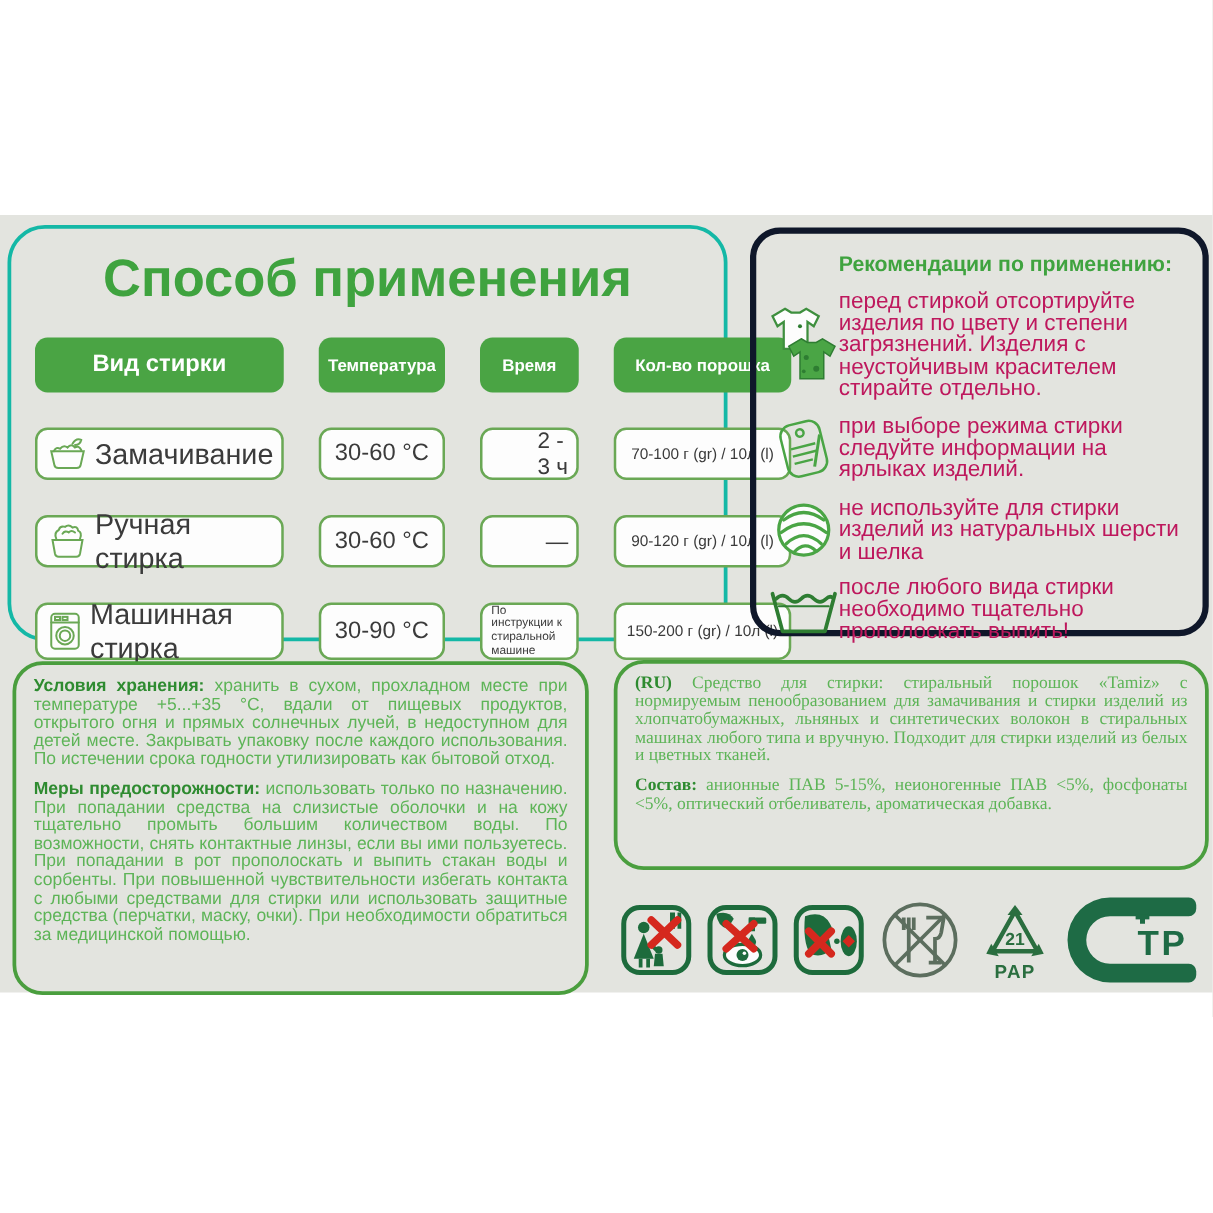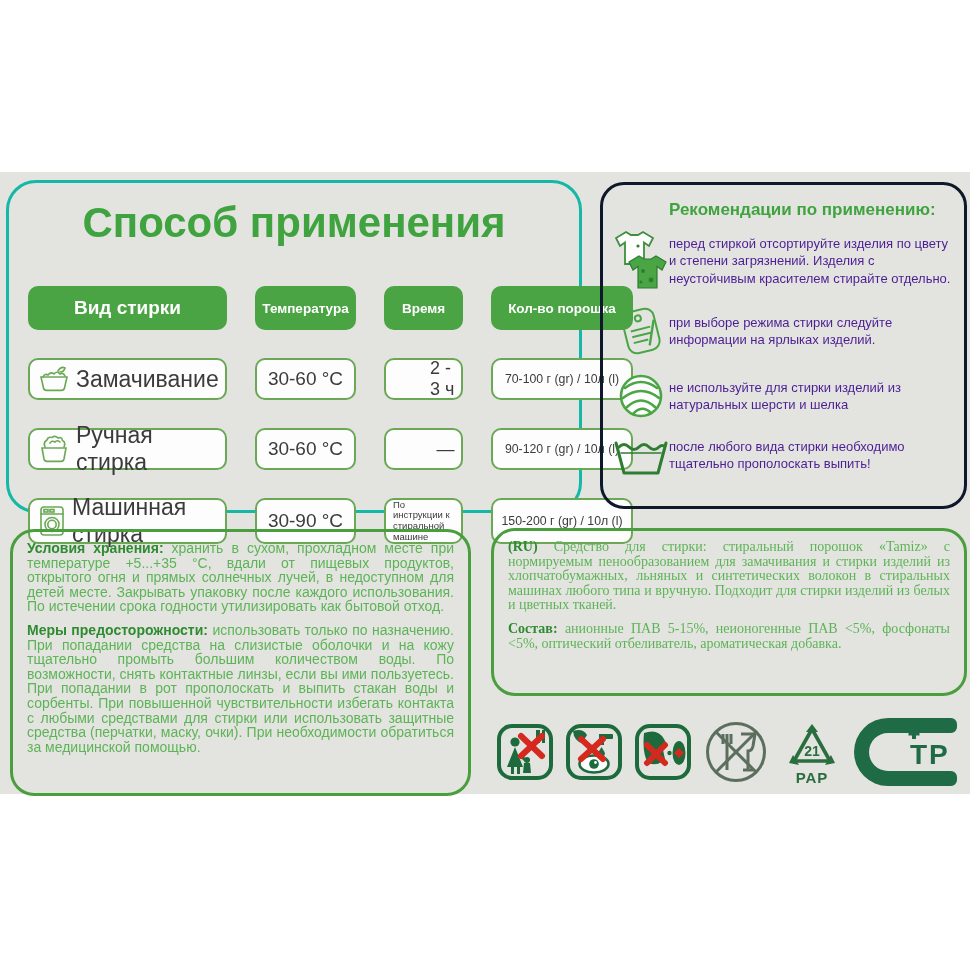"Рекомендации по применению:" .reco-box { border: 3px solid #0f172a -> 5px solid #0f172a }
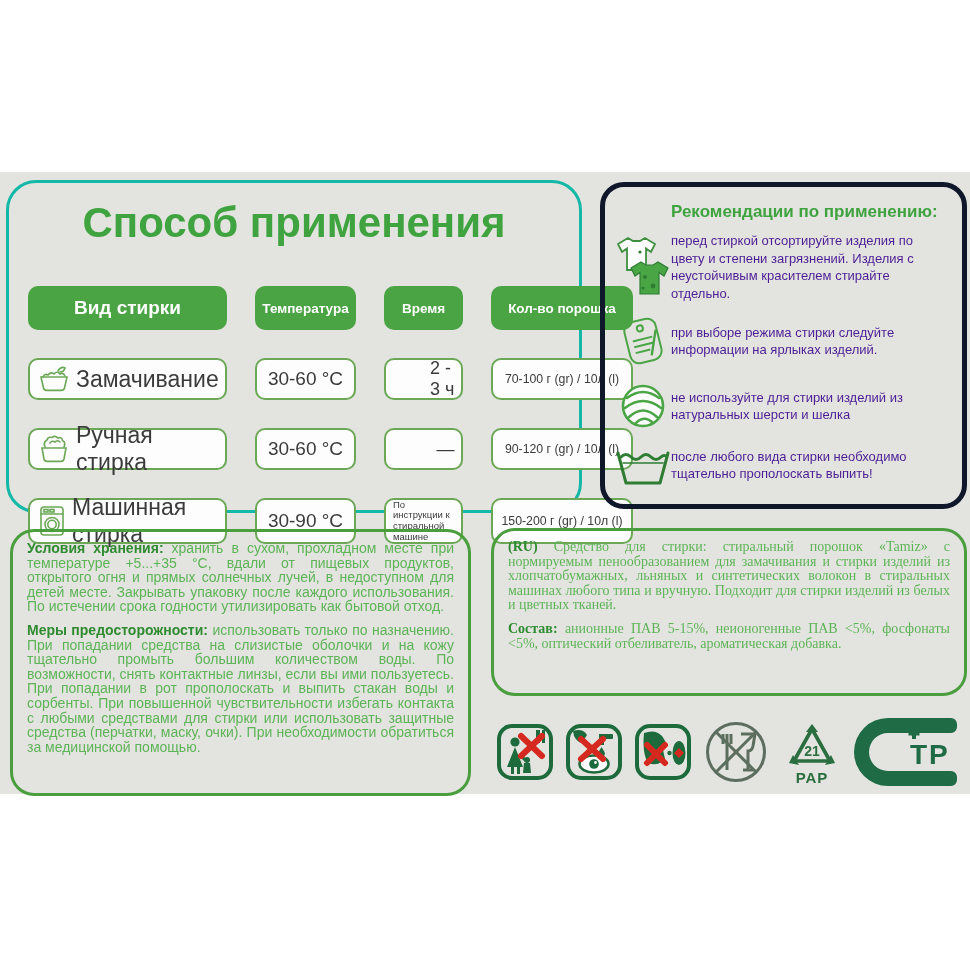"перед стиркой отсортируйте изделия по" .reco-item .rtx { color: #4c1d95 -> #be185d; font-size: 13px -> 18px }
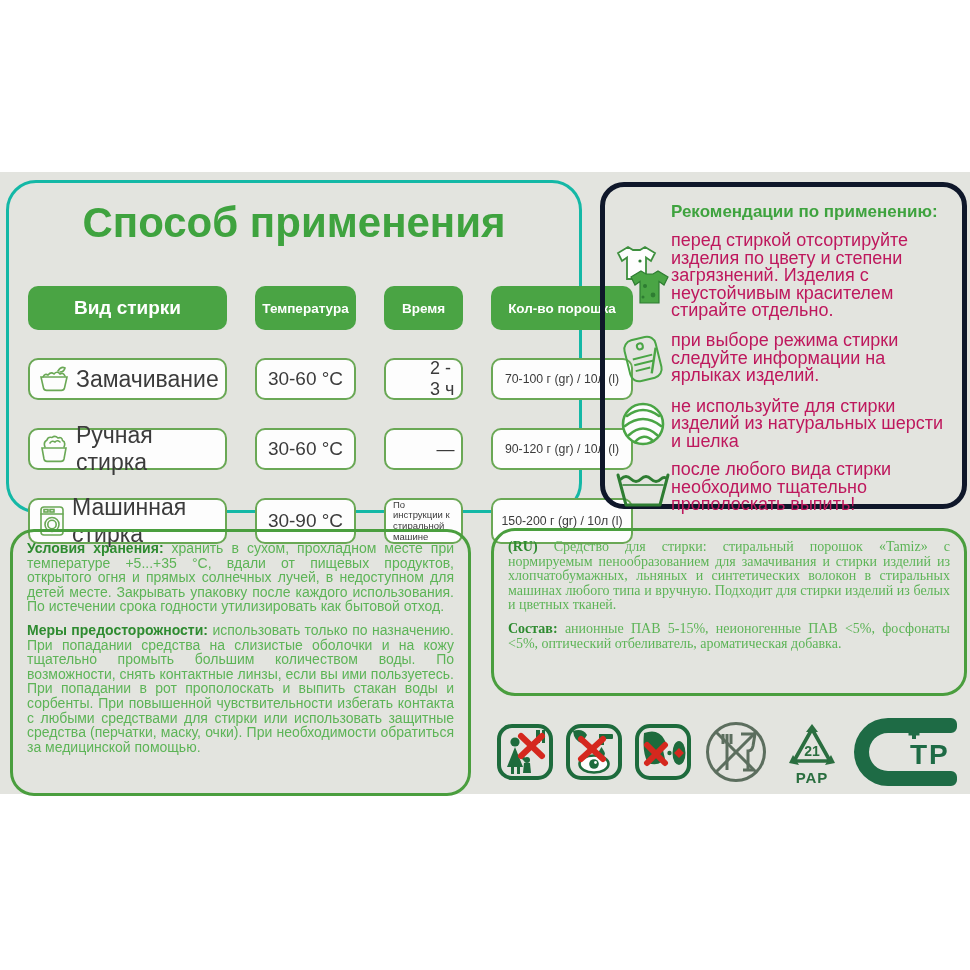"Вид стирки" .usage-table { top: 103px -> 87px }
